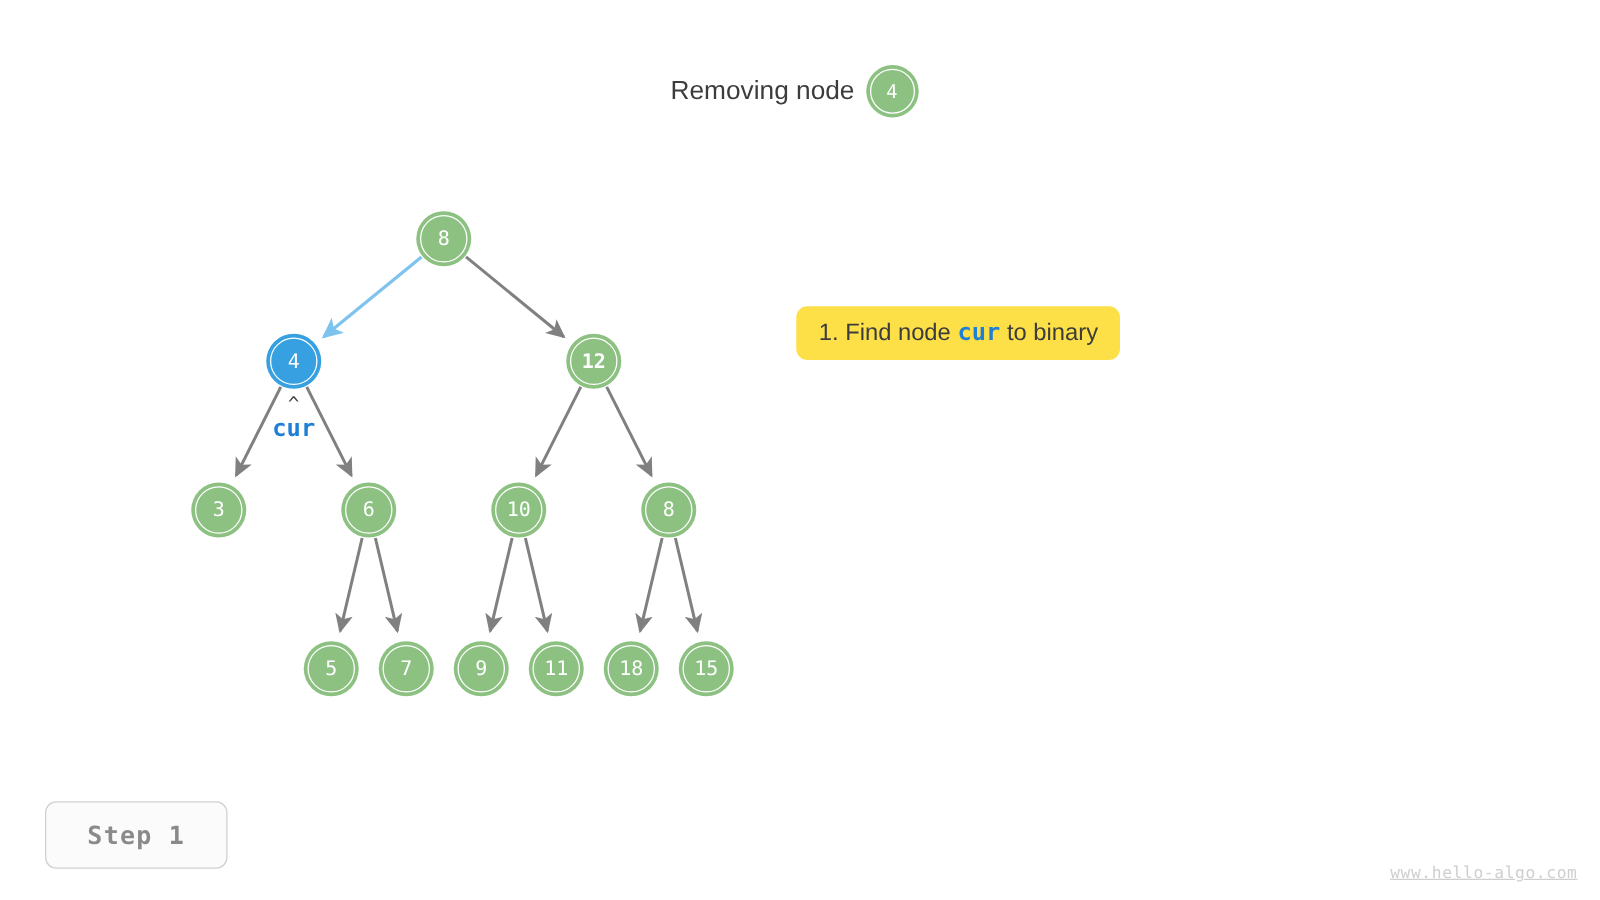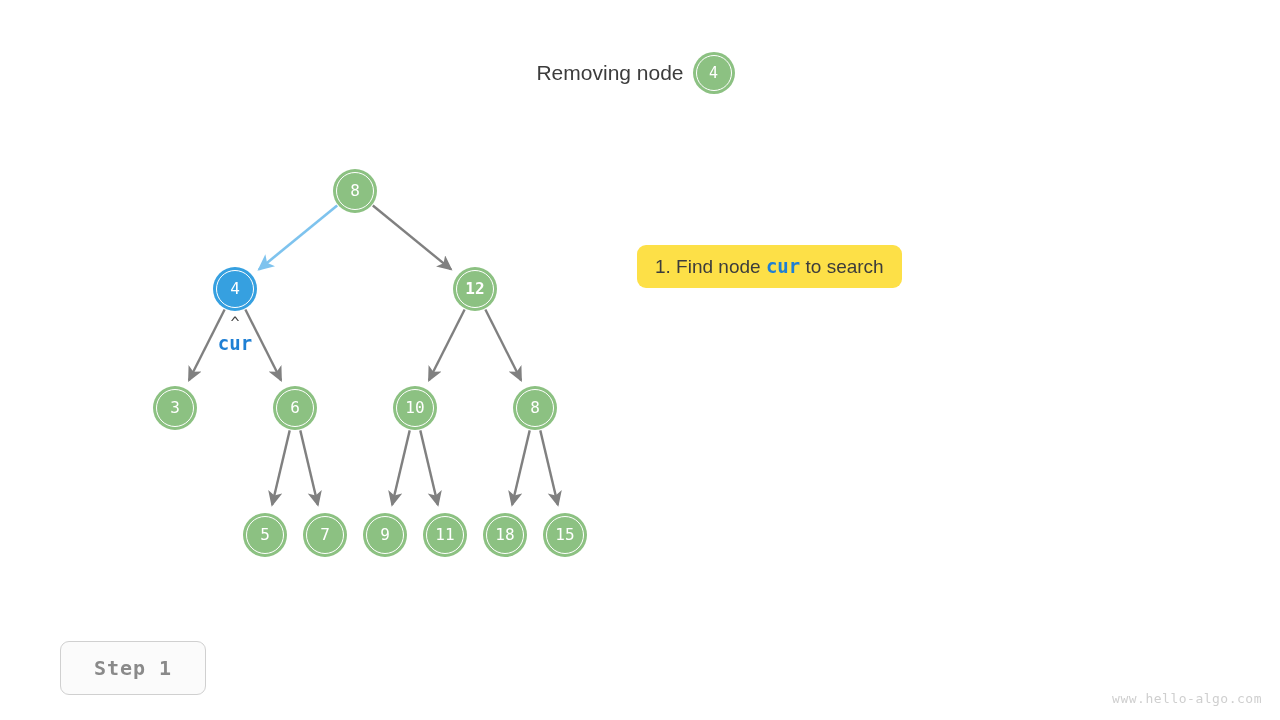"to search" span.ann-text { text: search -> binary }
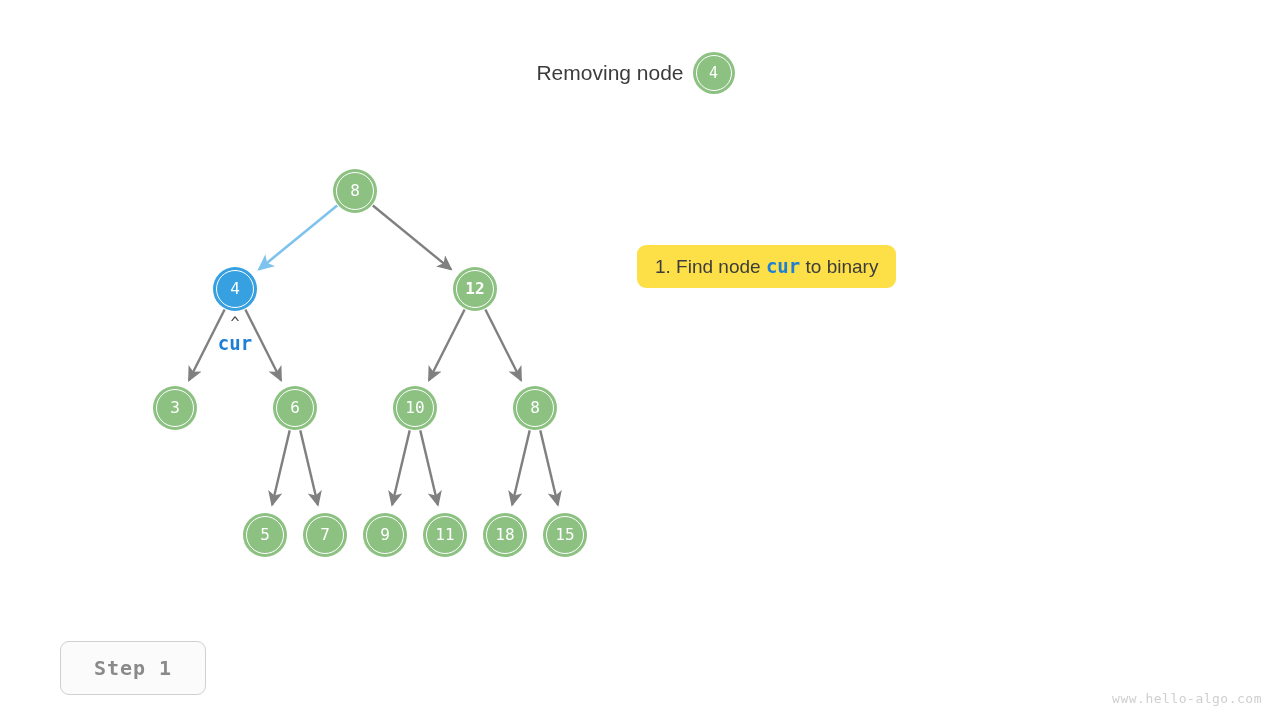"Step 1" #step-badge { margin-left: 24px -> none }
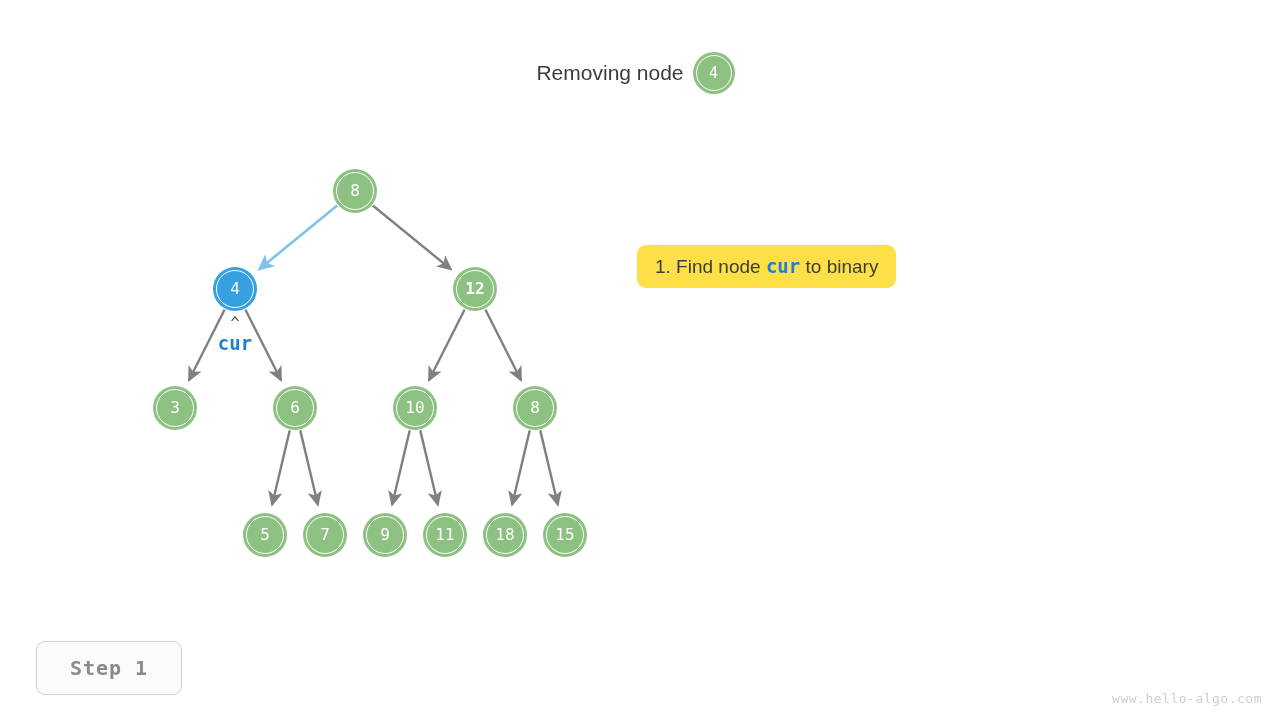"www.hello-algo.com" #watermark { text-decoration: none -> underline }
